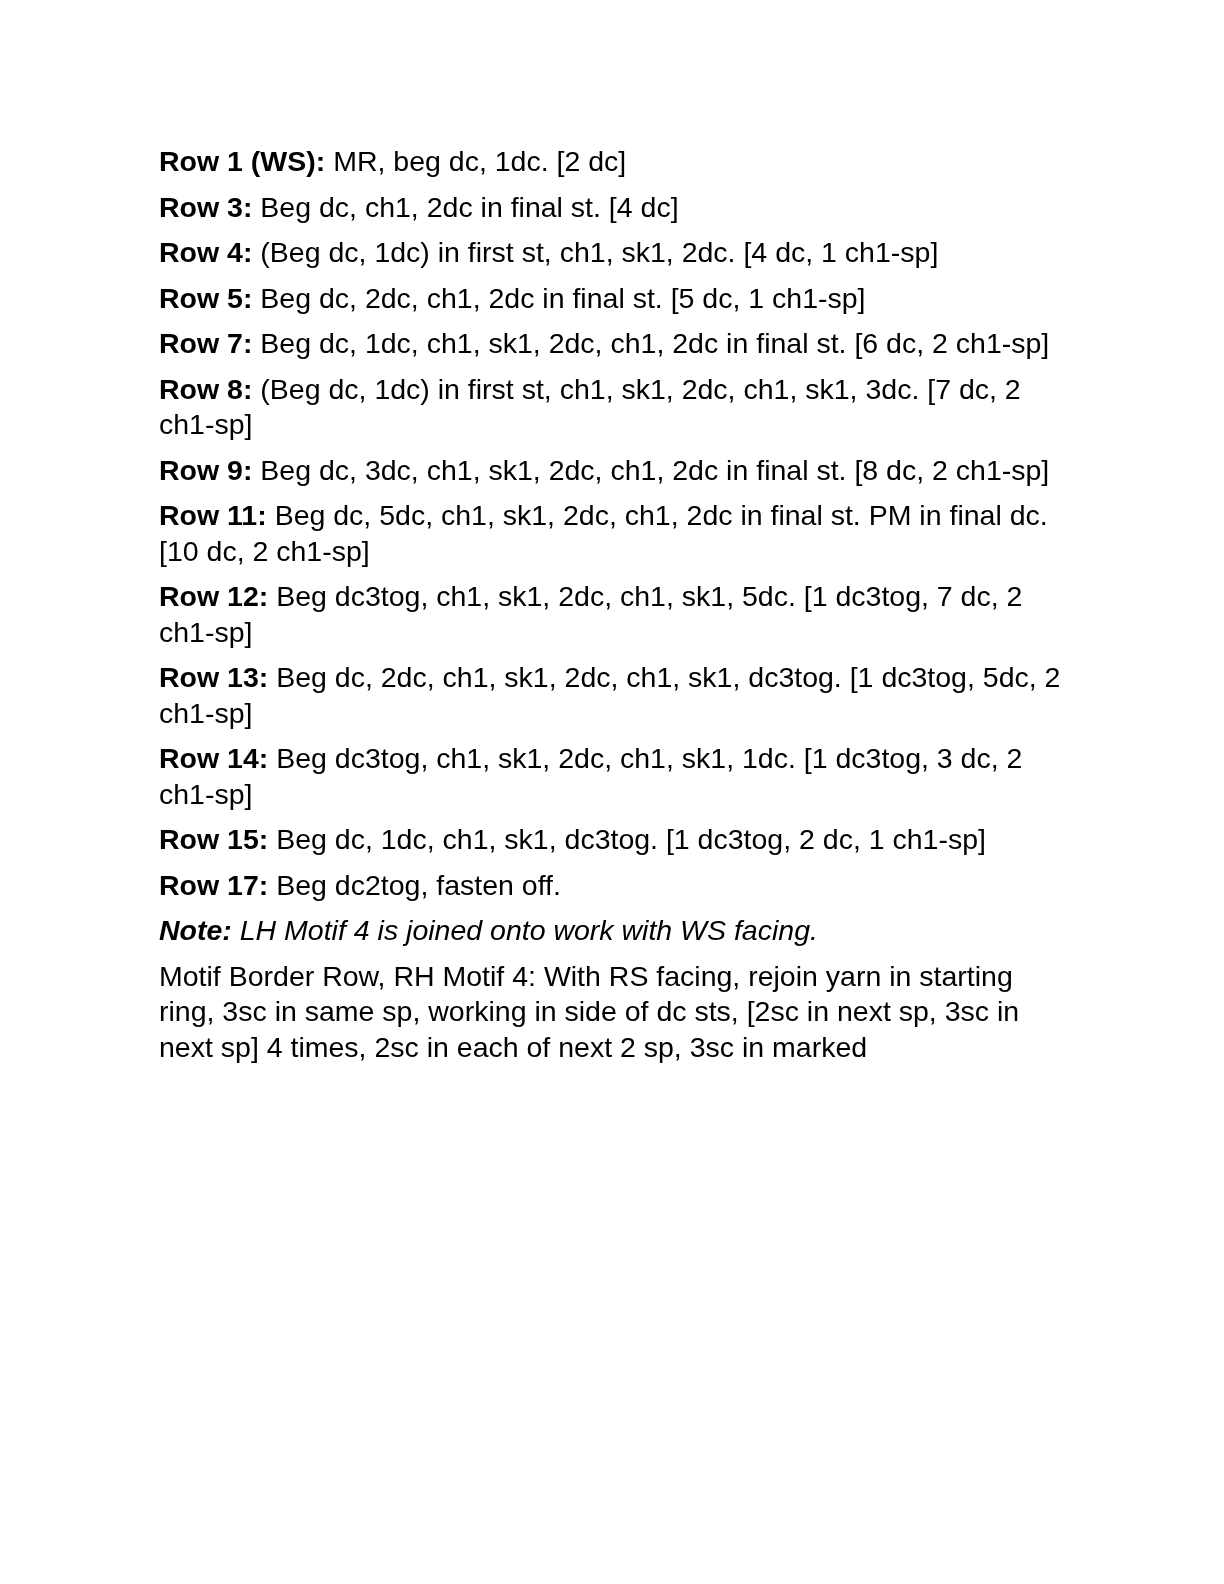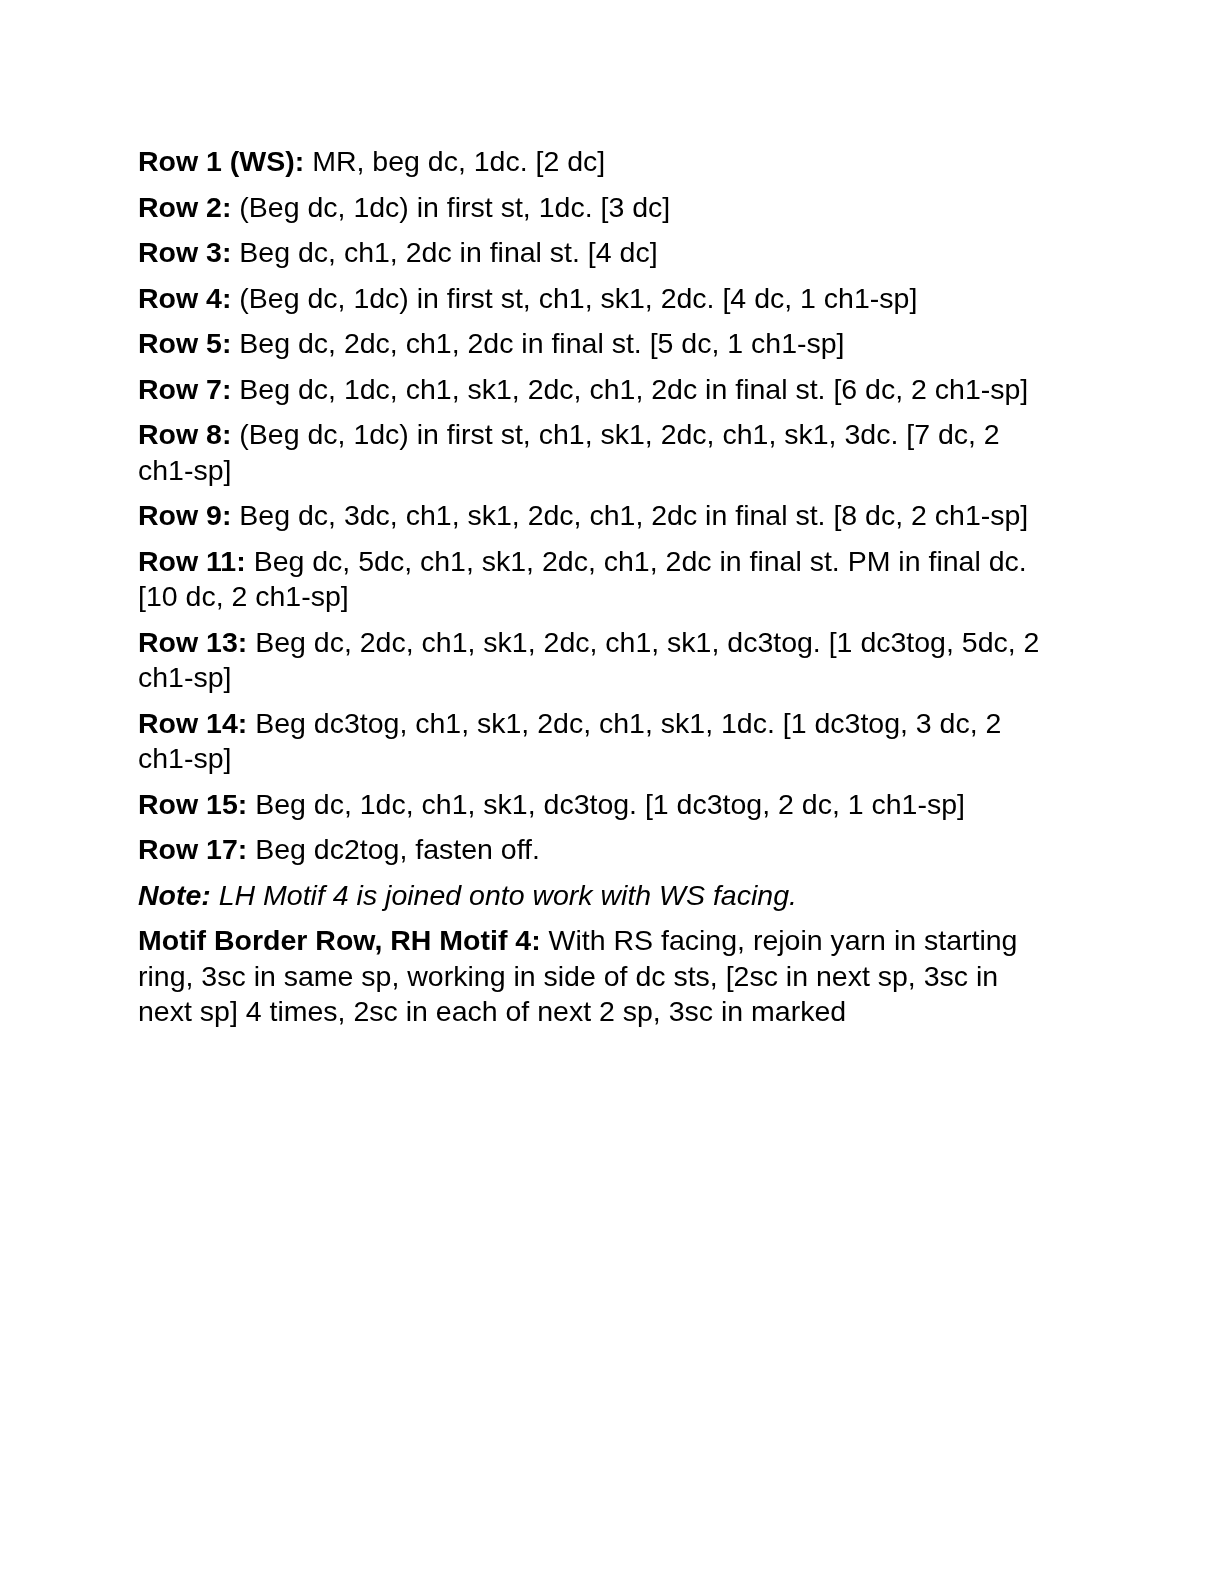"Row 1 (WS): MR, beg" .doc { left: 138px -> 159px }
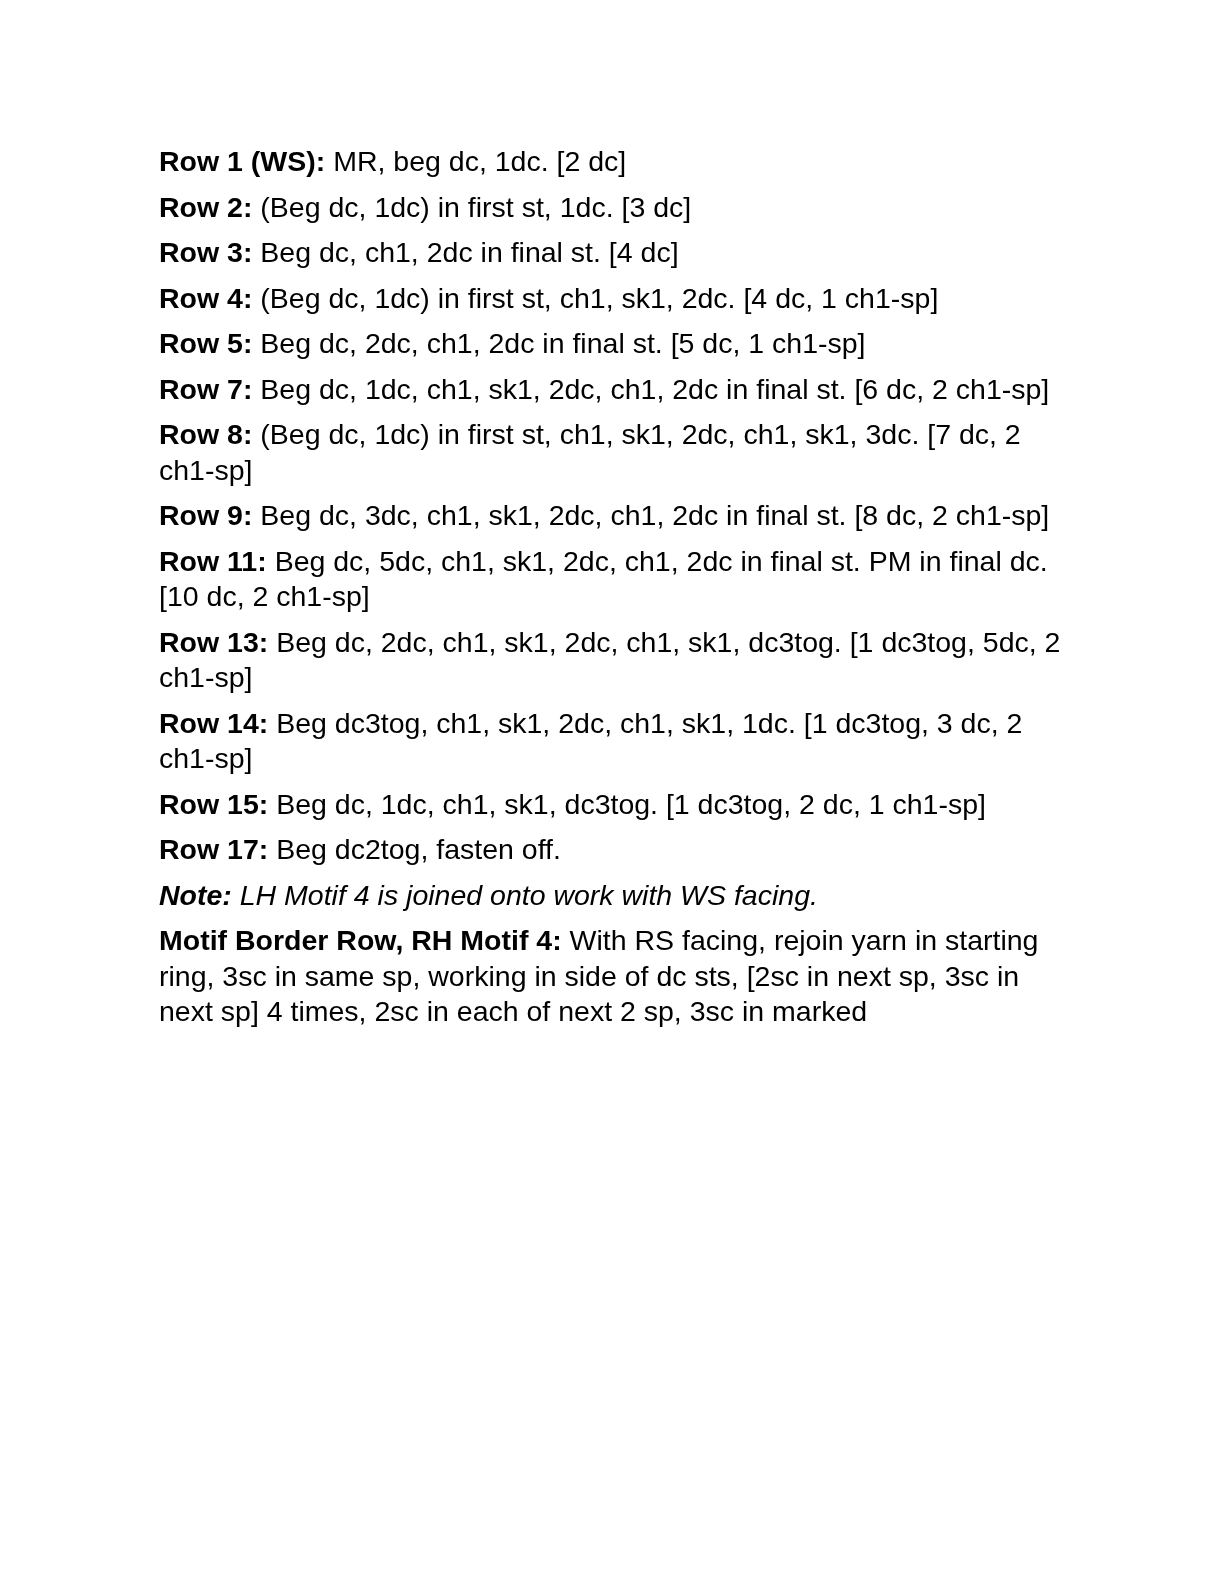"Row 2: (Beg dc, 1dc)" p.para { html: <p><b>Row 2:</b> <span>(Beg dc, 1dc) in first st, 1dc. [3 dc]</span></p> -> none }
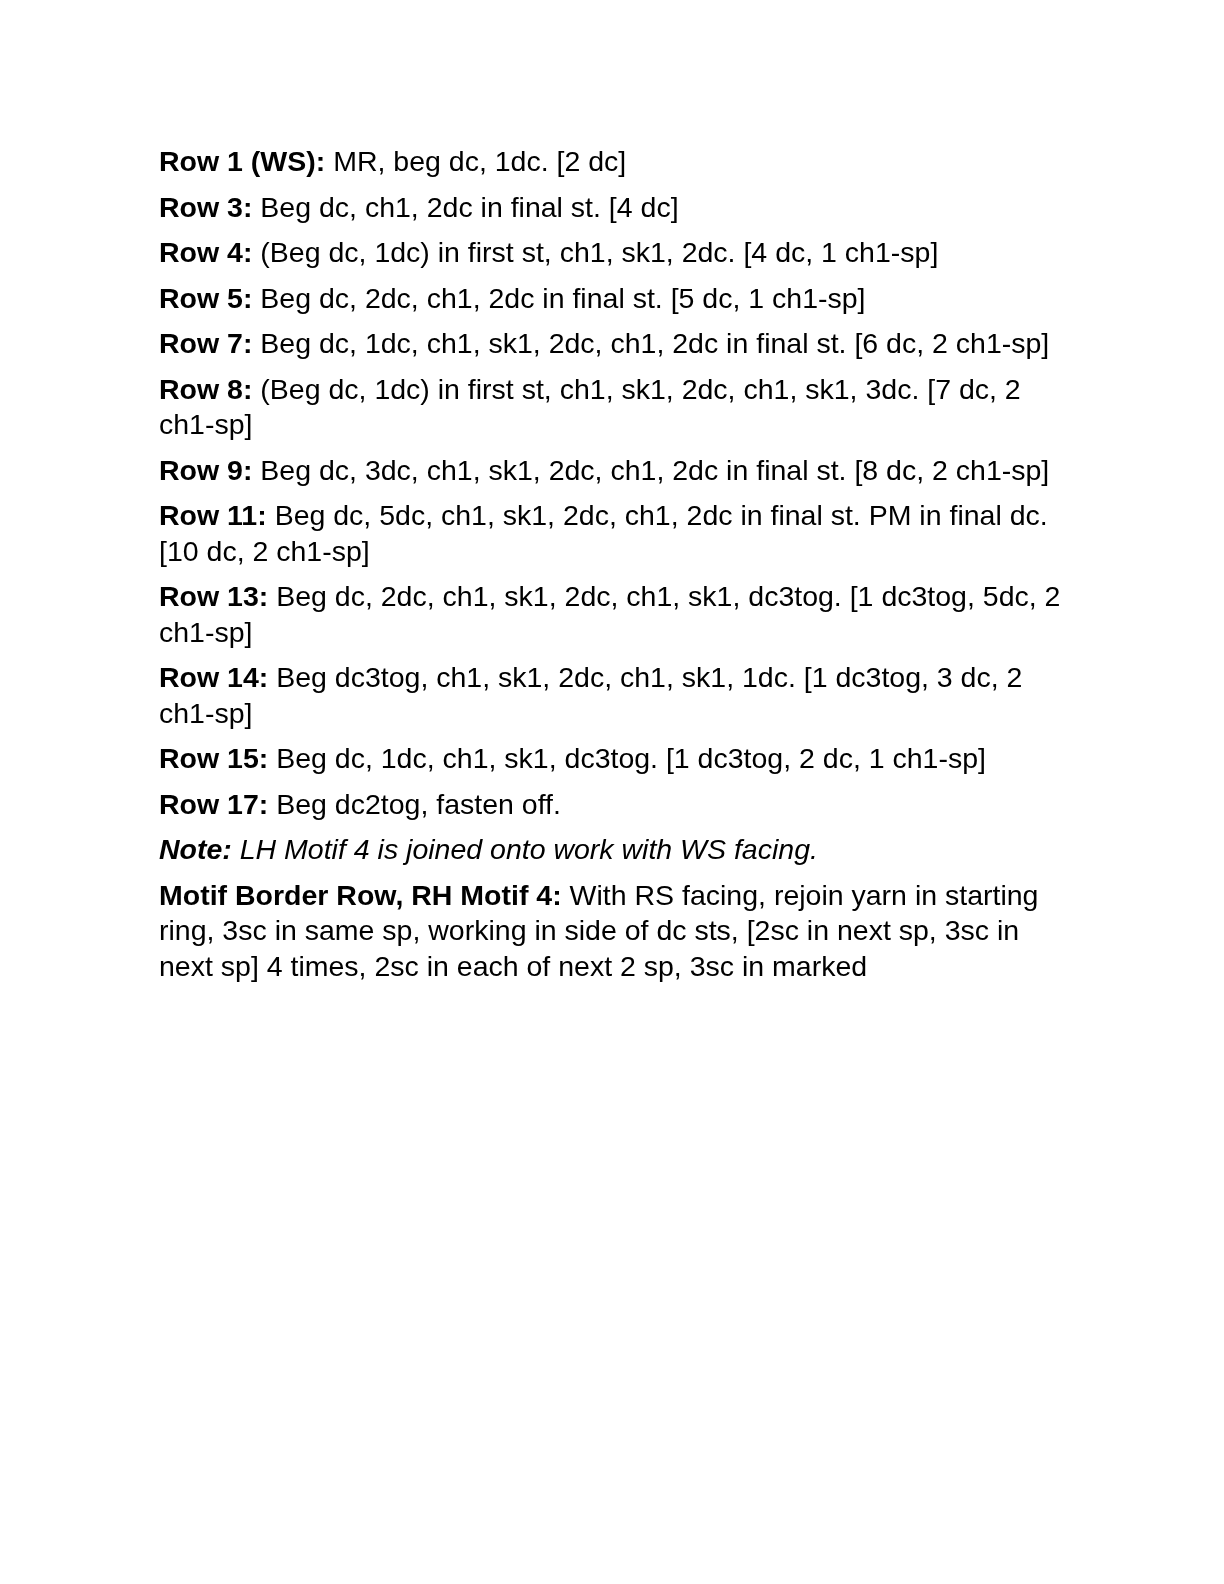"Row 12: Beg dc3tog, ch1," p.para { html: none -> <p><b>Row 12:</b> <span>Beg dc3tog, ch1, sk1, 2dc, ch1, sk1, 5dc. [1 dc3tog, 7 dc, 2 ch1-sp]</span></p> }
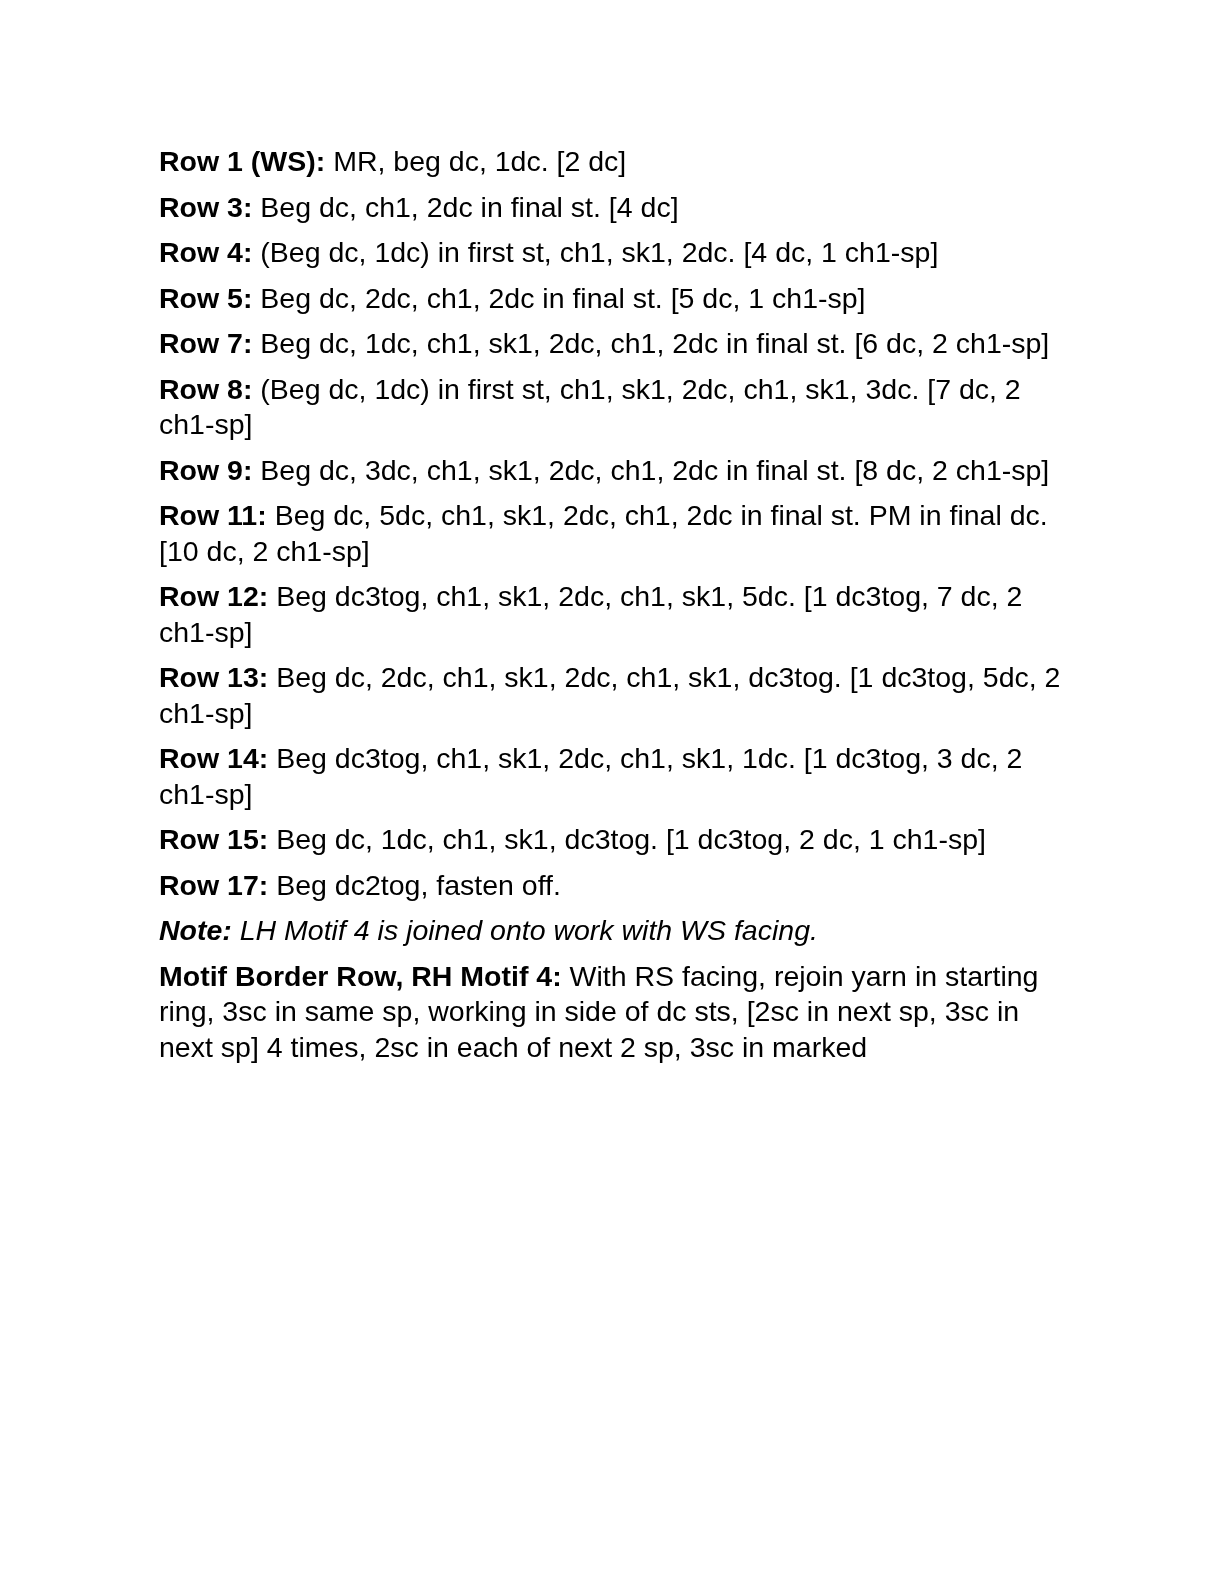"Motif Border Row, RH Motif" .motif-label { font-weight: 700 -> 400 }
